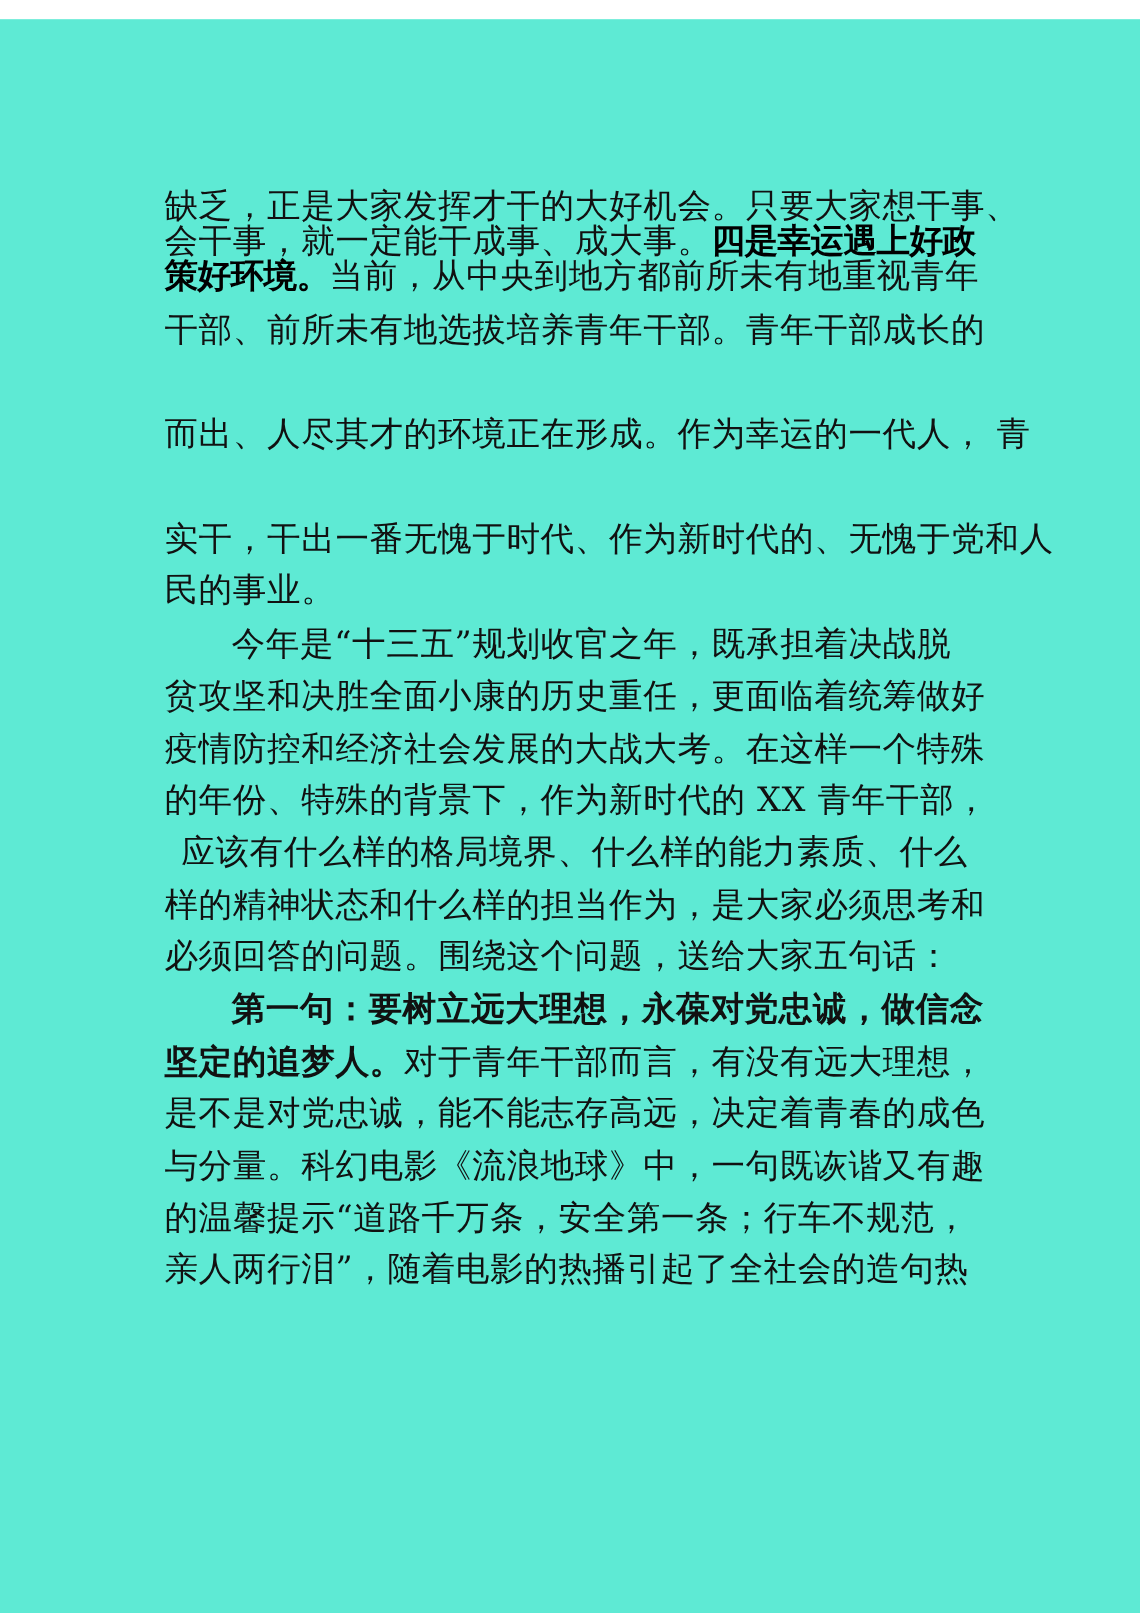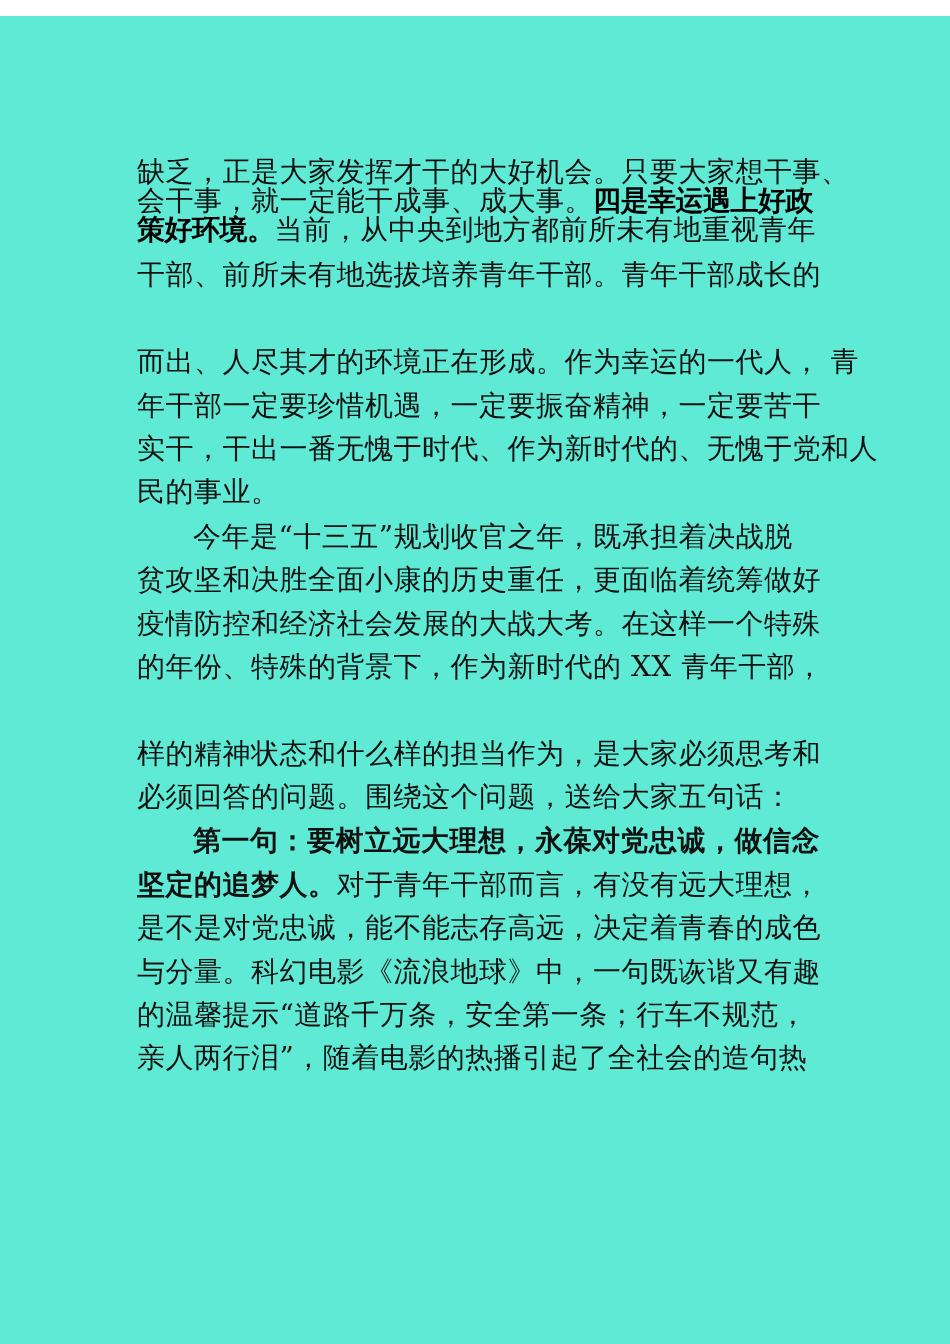"年干部一定要珍惜机遇，一定要振奋精神，一定要苦干" div.line { html: <div>年干部一定要珍惜机遇，一定要振奋精神，一定要苦干</div> -> none }
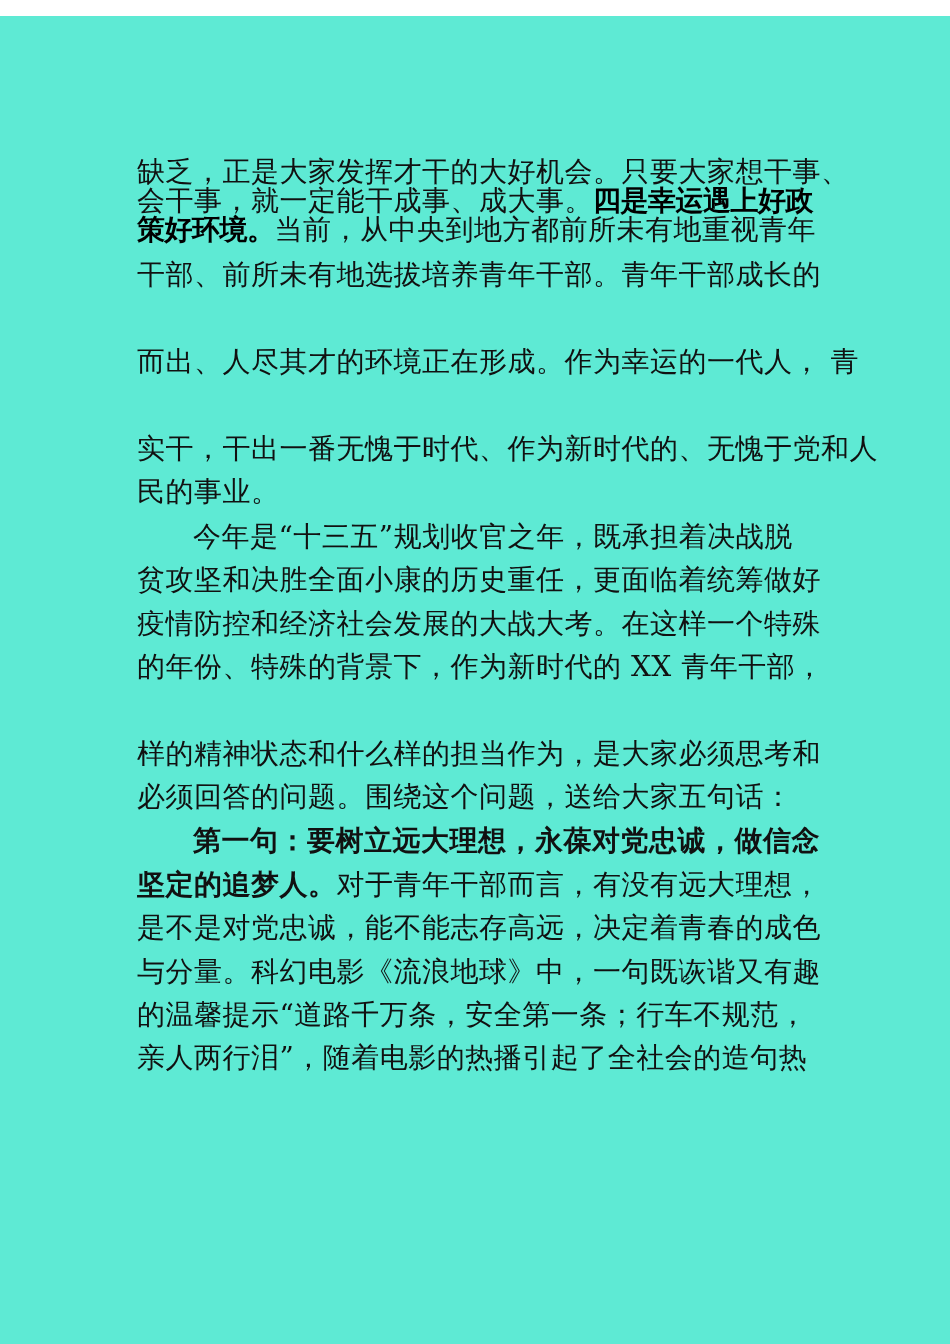"应该有什么样的格局境界、什么样的能力素质、什么" div.line { html: none -> <div>应该有什么样的格局境界、什么样的能力素质、什么</div> }
